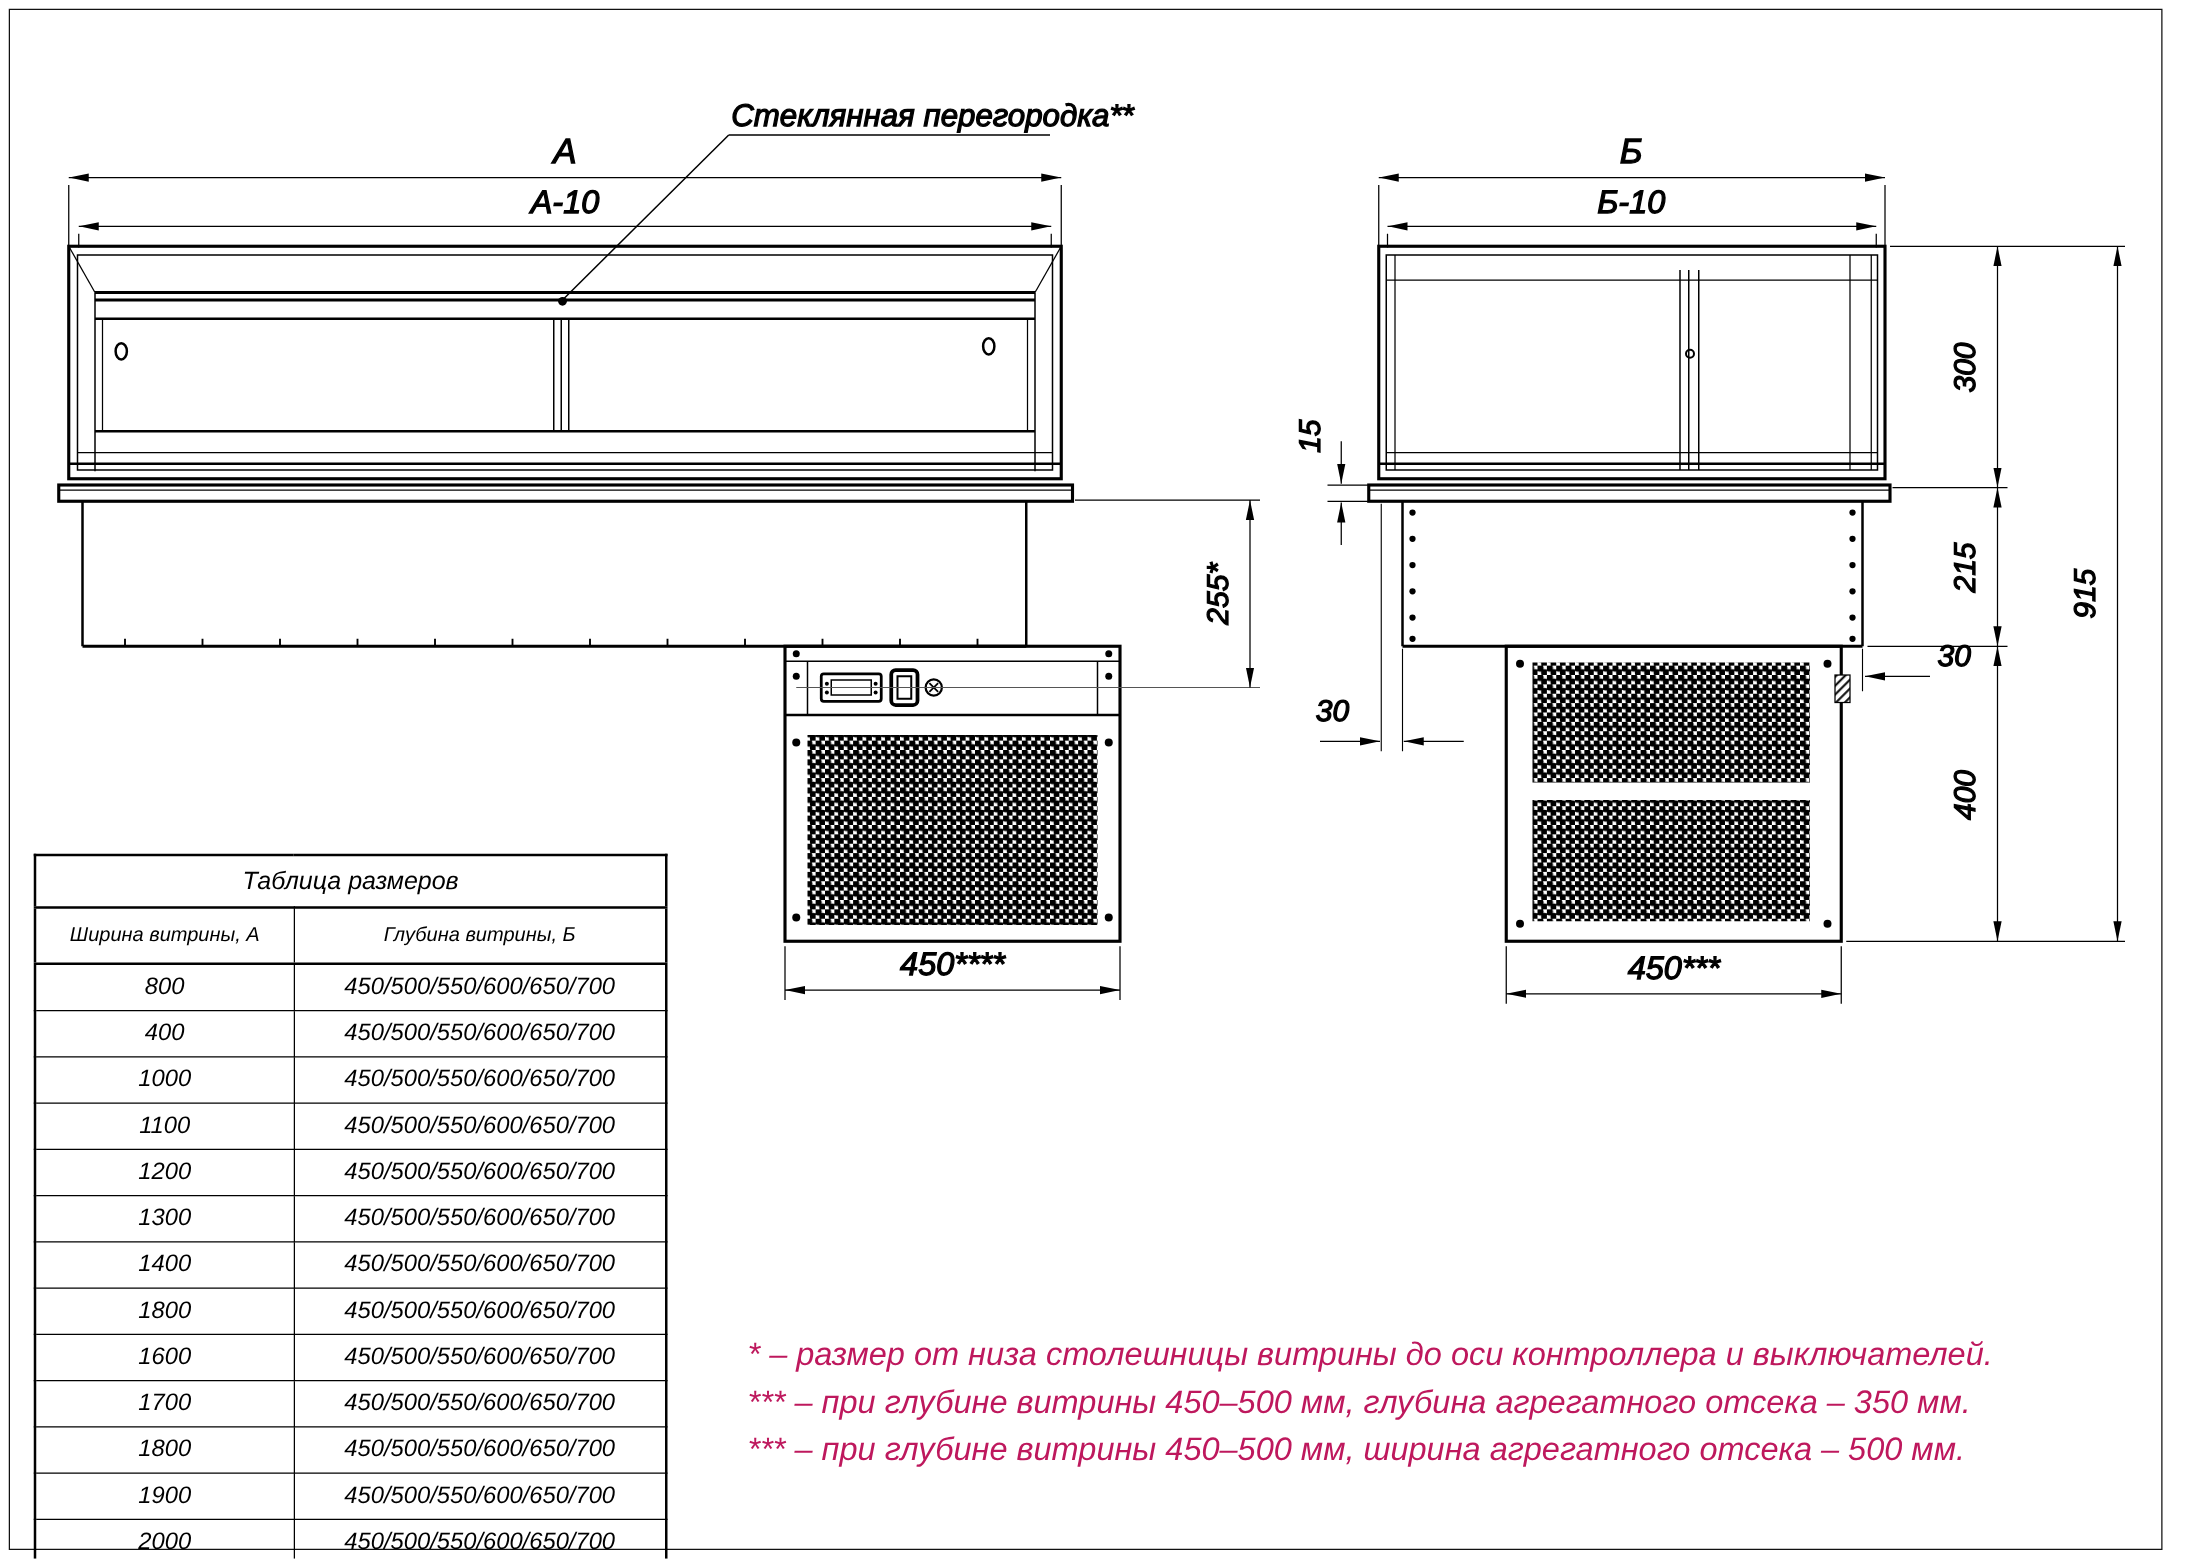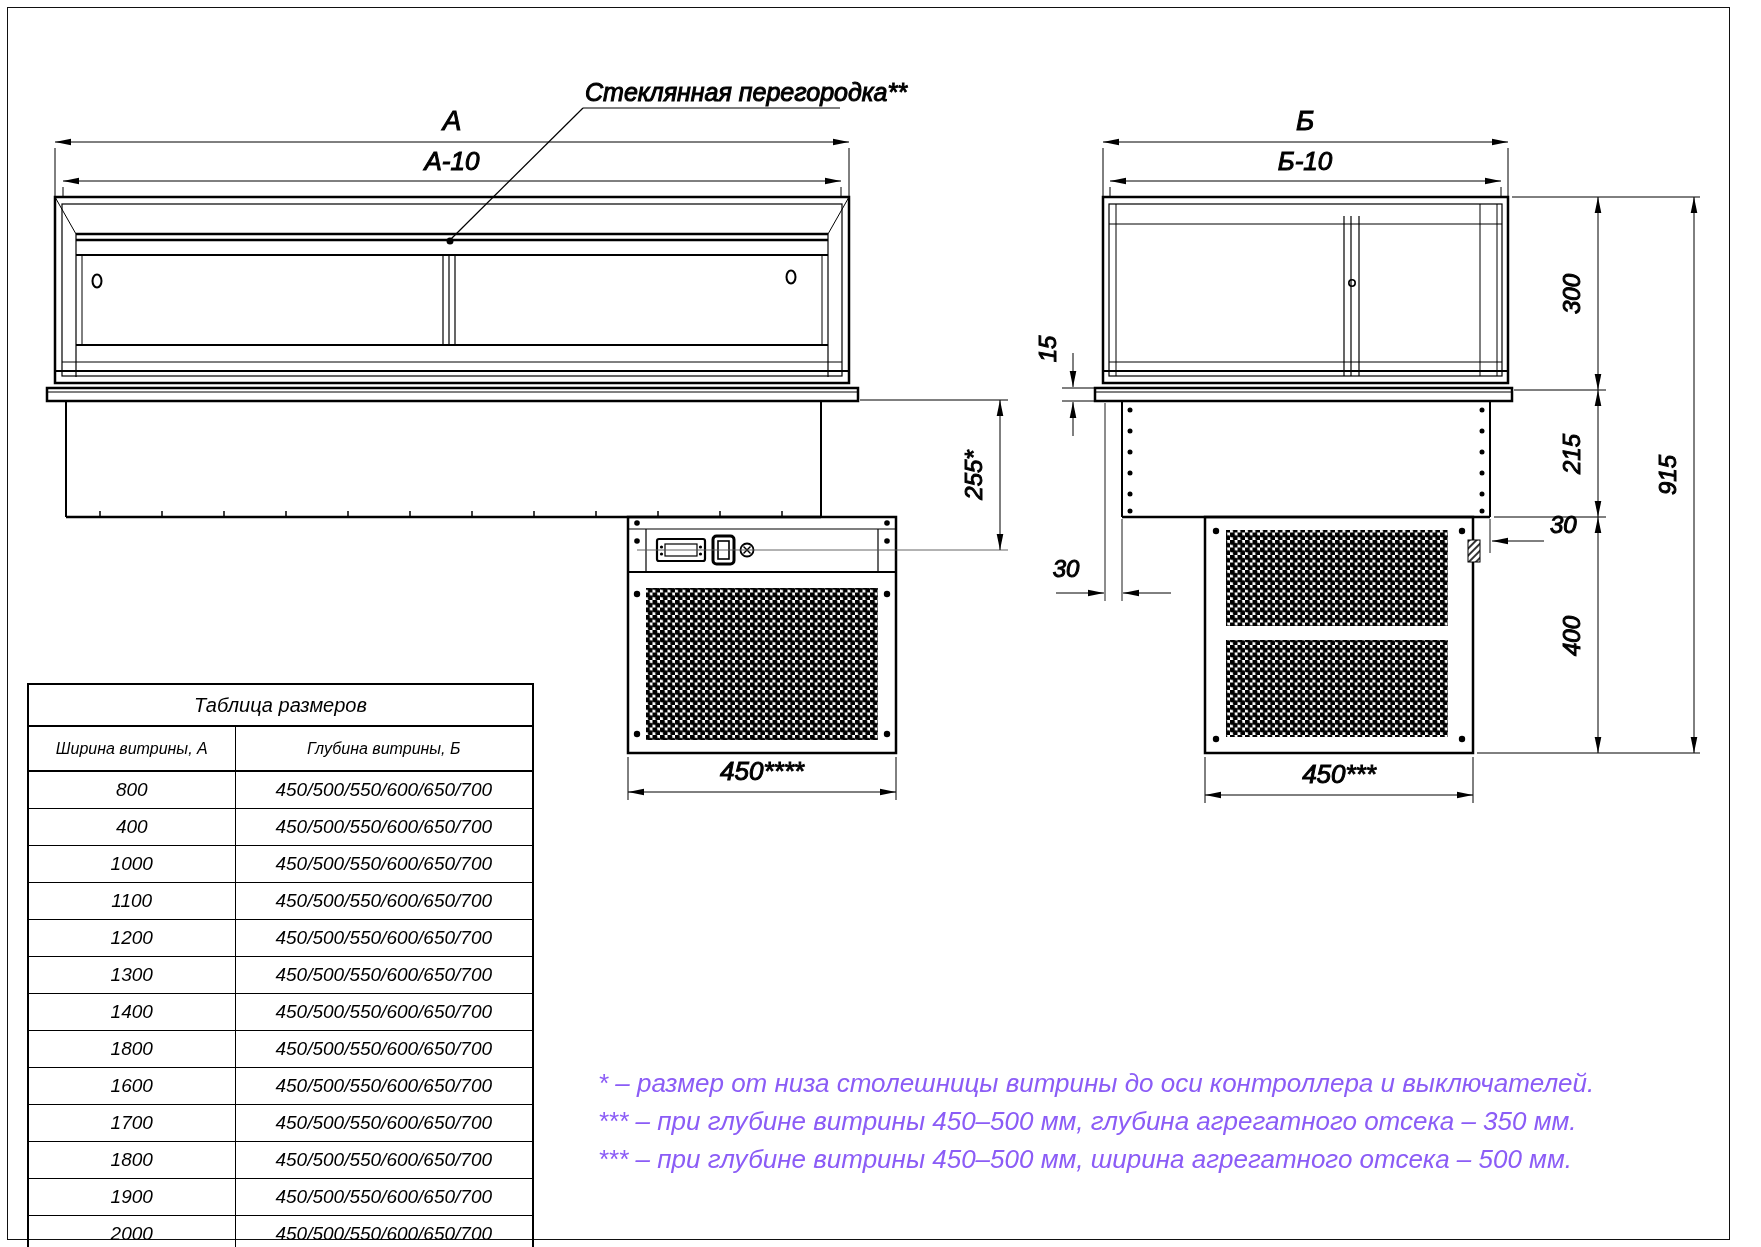"* – размер от низа" #notes { color: #8b5cf6 -> #be185d }
